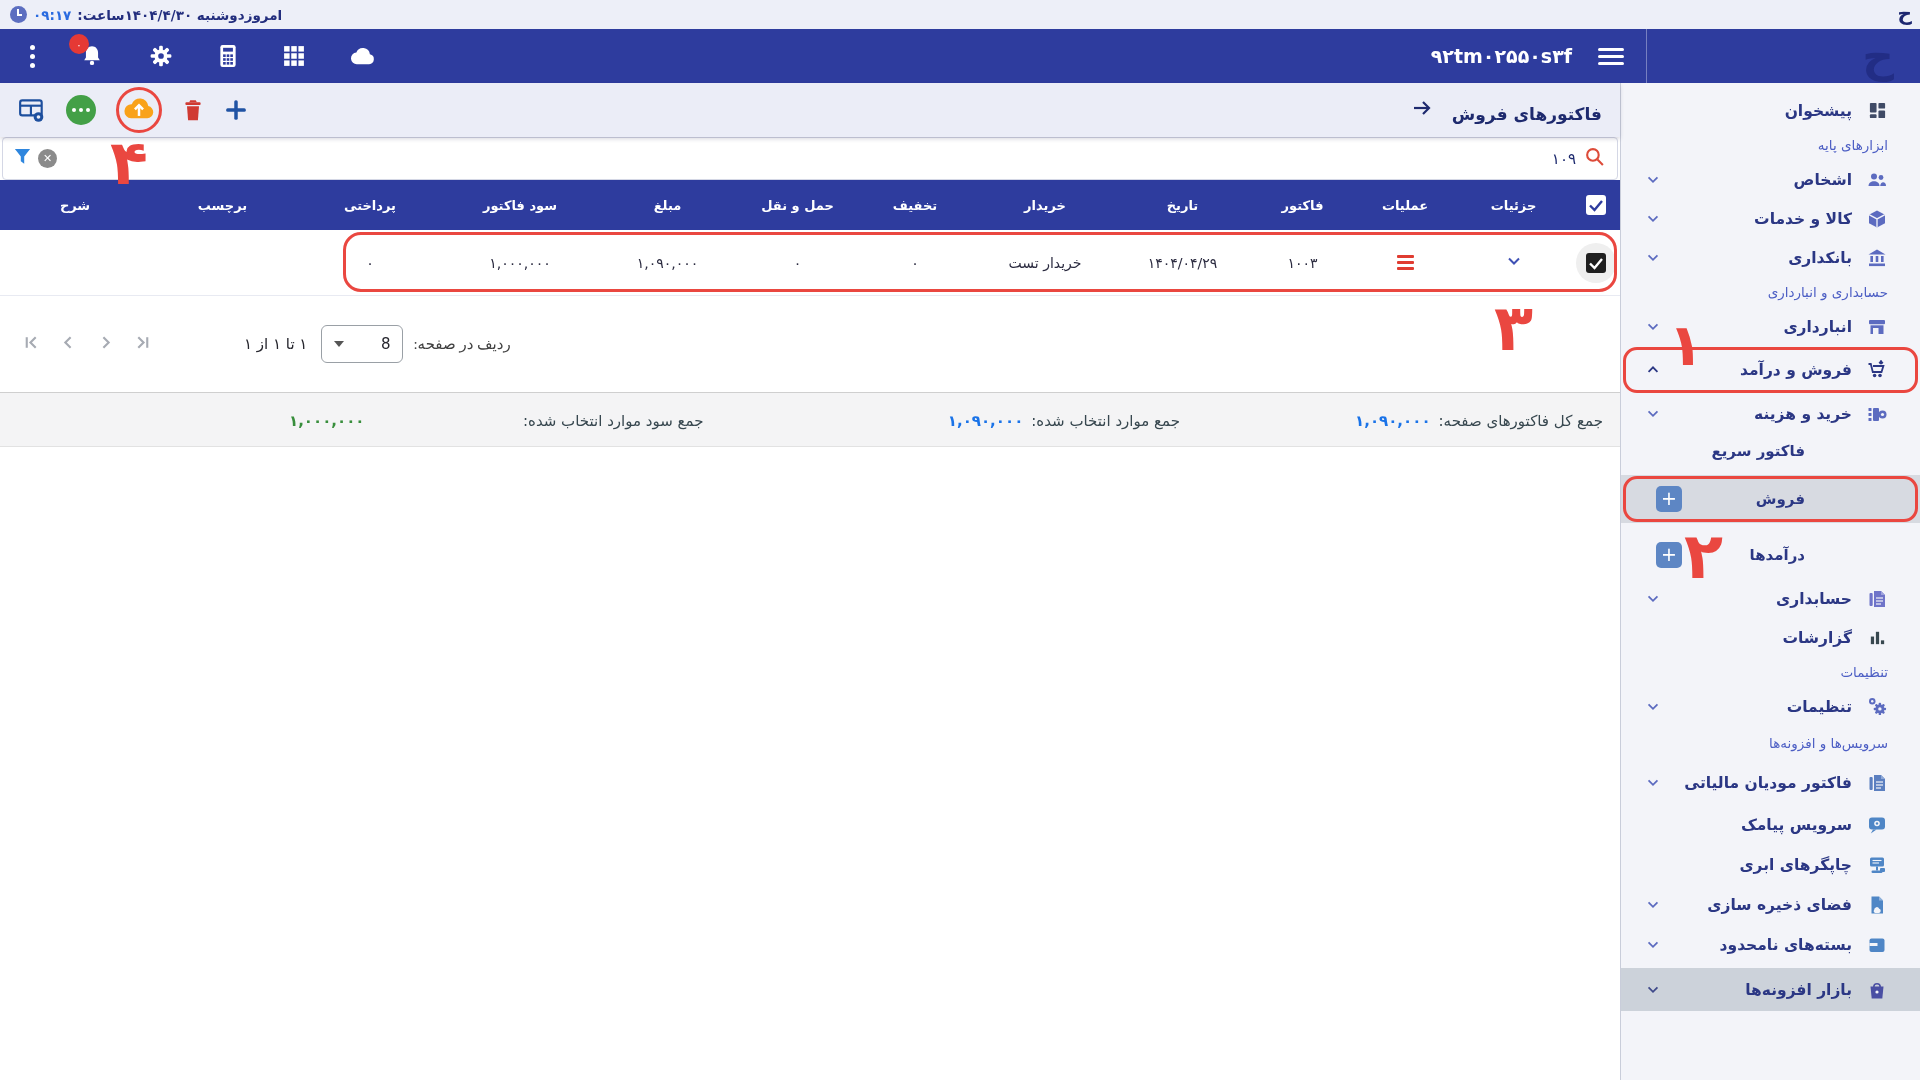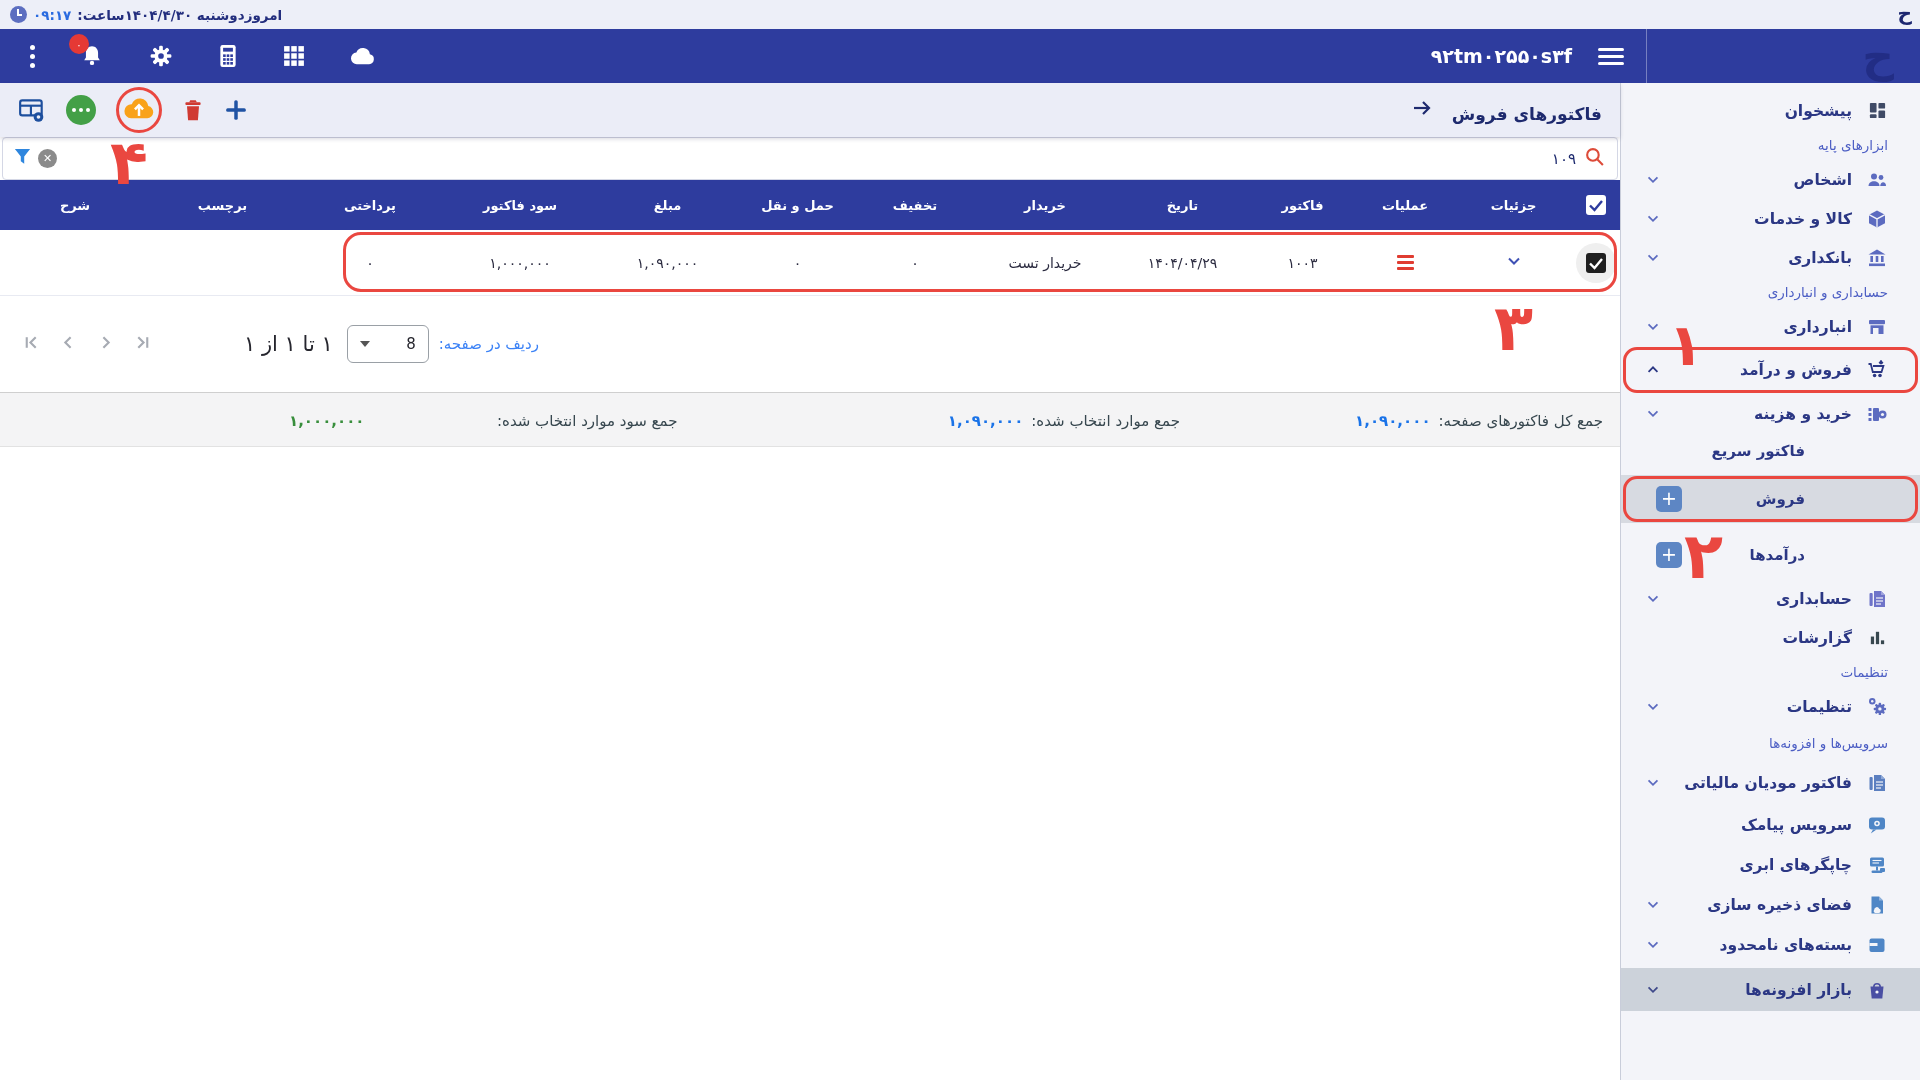"۱ تا ۱ از ۱" .range { font-size: 21px -> 15px }
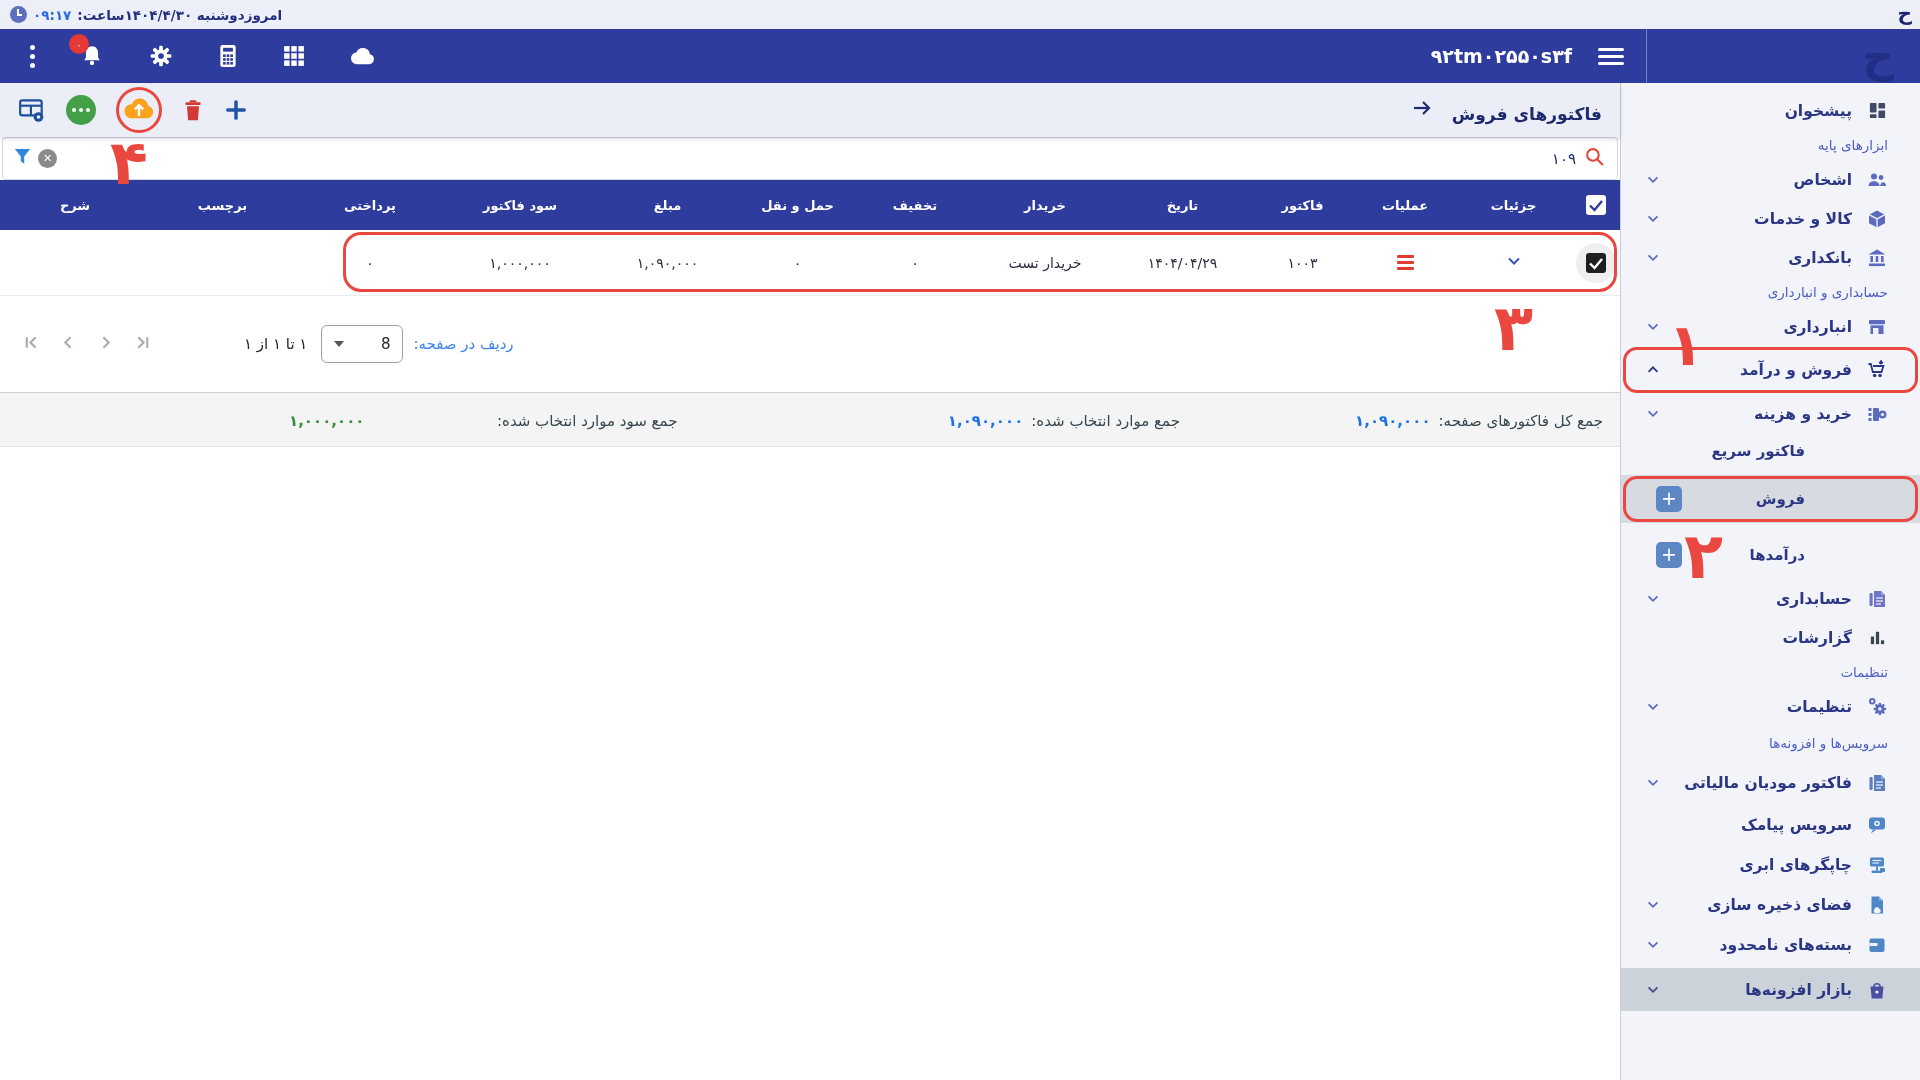"ردیف در صفحه:" .pp-label { color: #3b82f6 -> #404040; font-family: none -> Liberation Serif, serif }
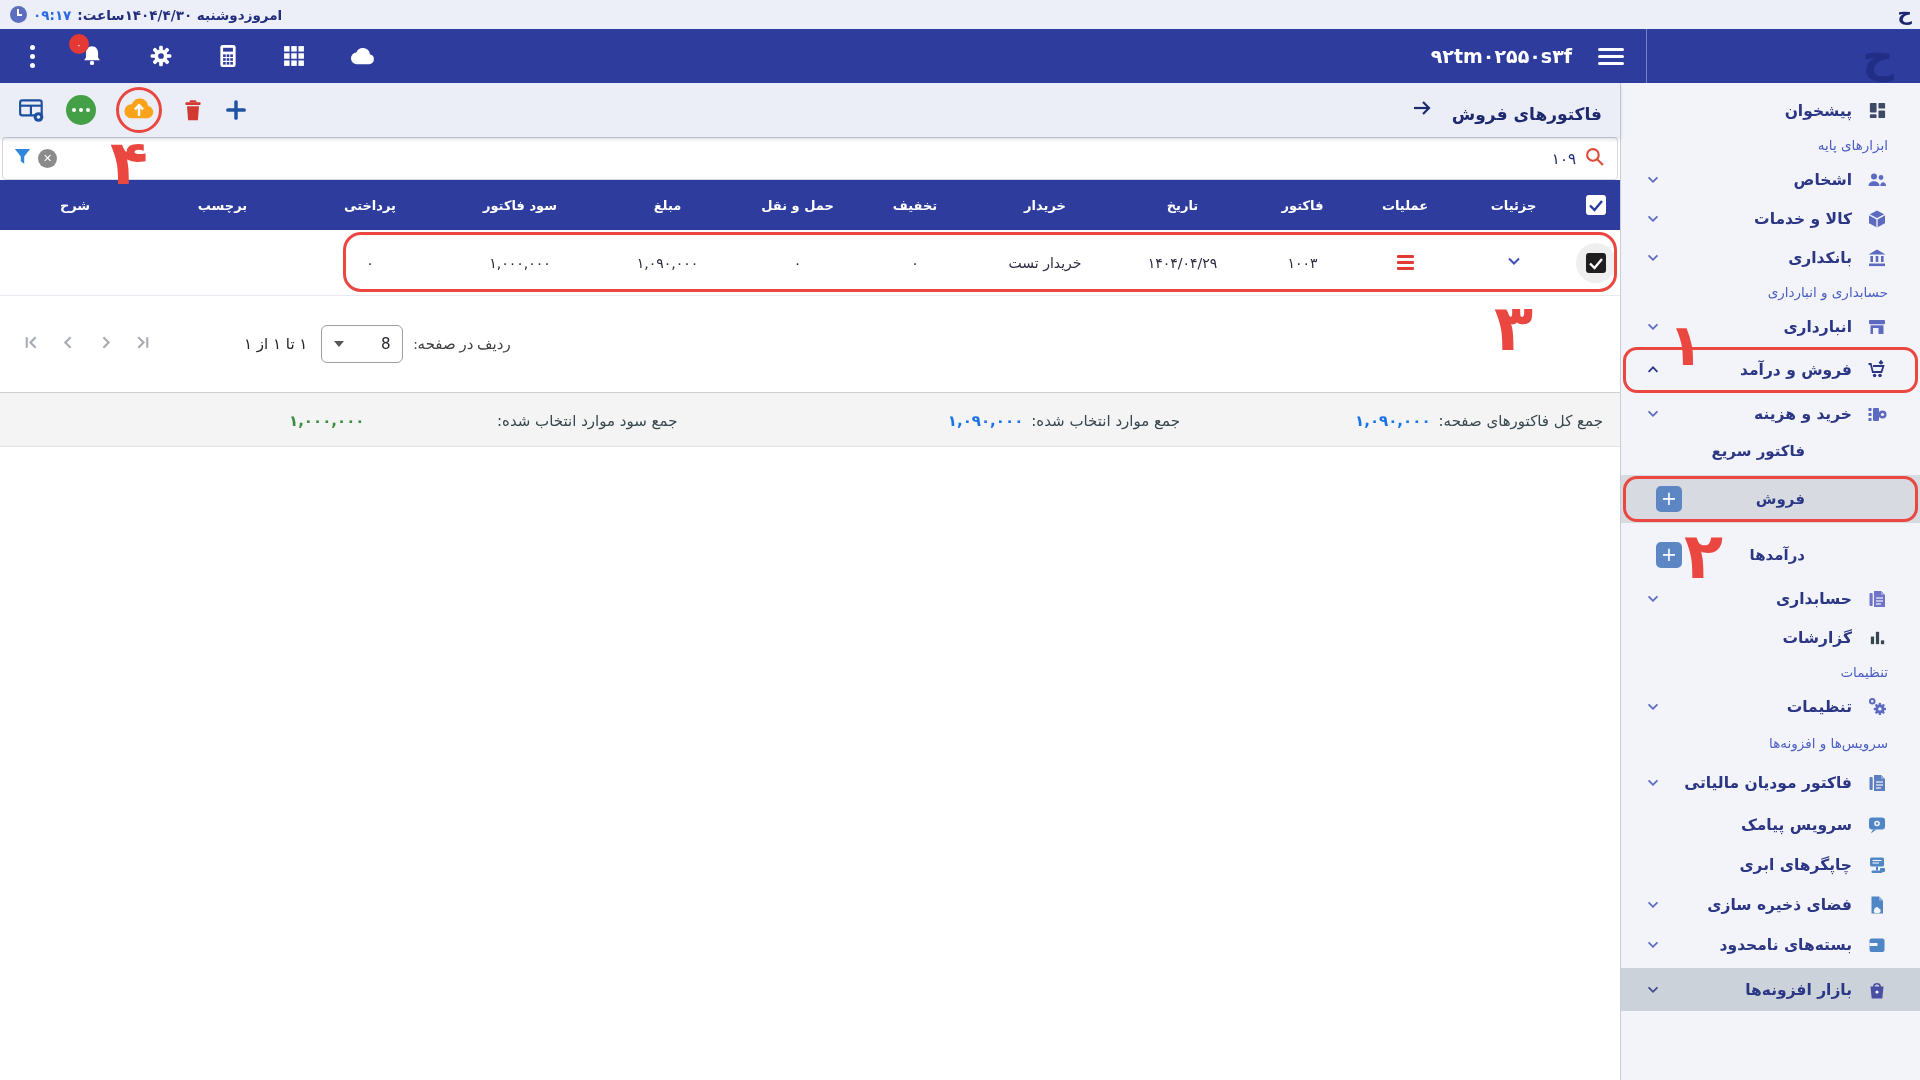"جمع سود موارد انتخاب شده:" .f-left-label { left: 497px -> 523px }
